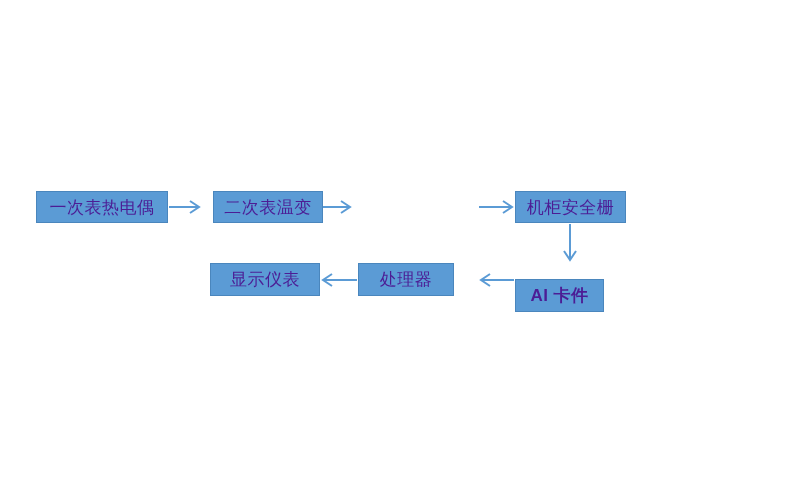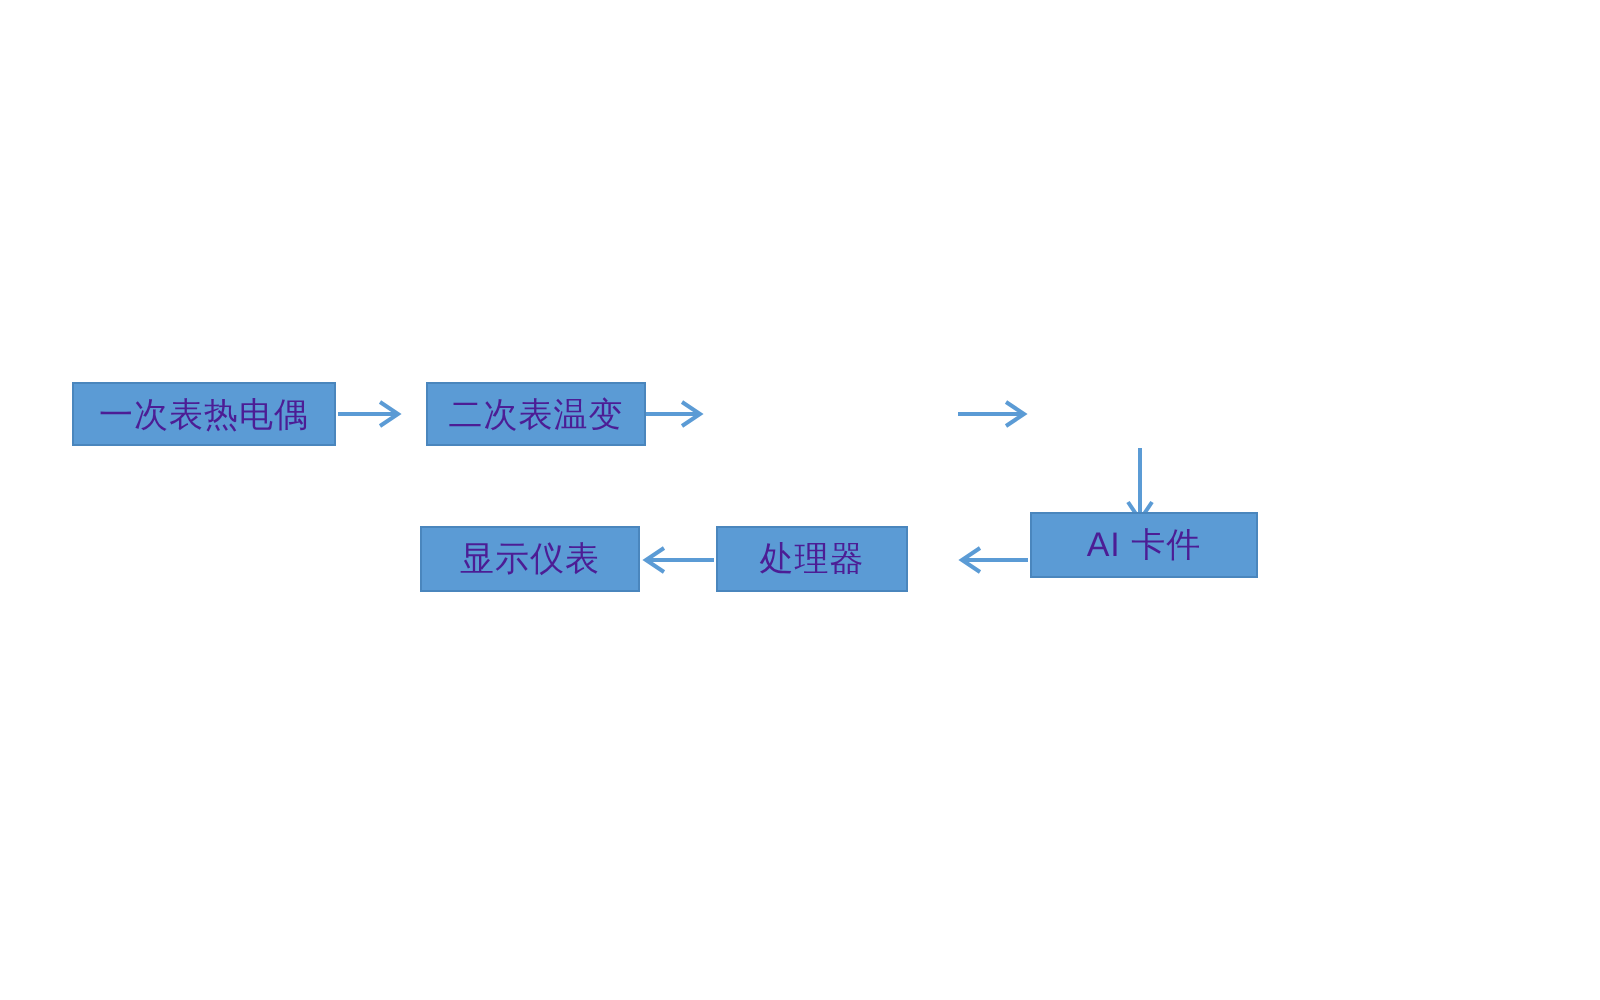"机柜安全栅" div.node { html: none -> <div> <span>机柜安全栅</span> </div> }
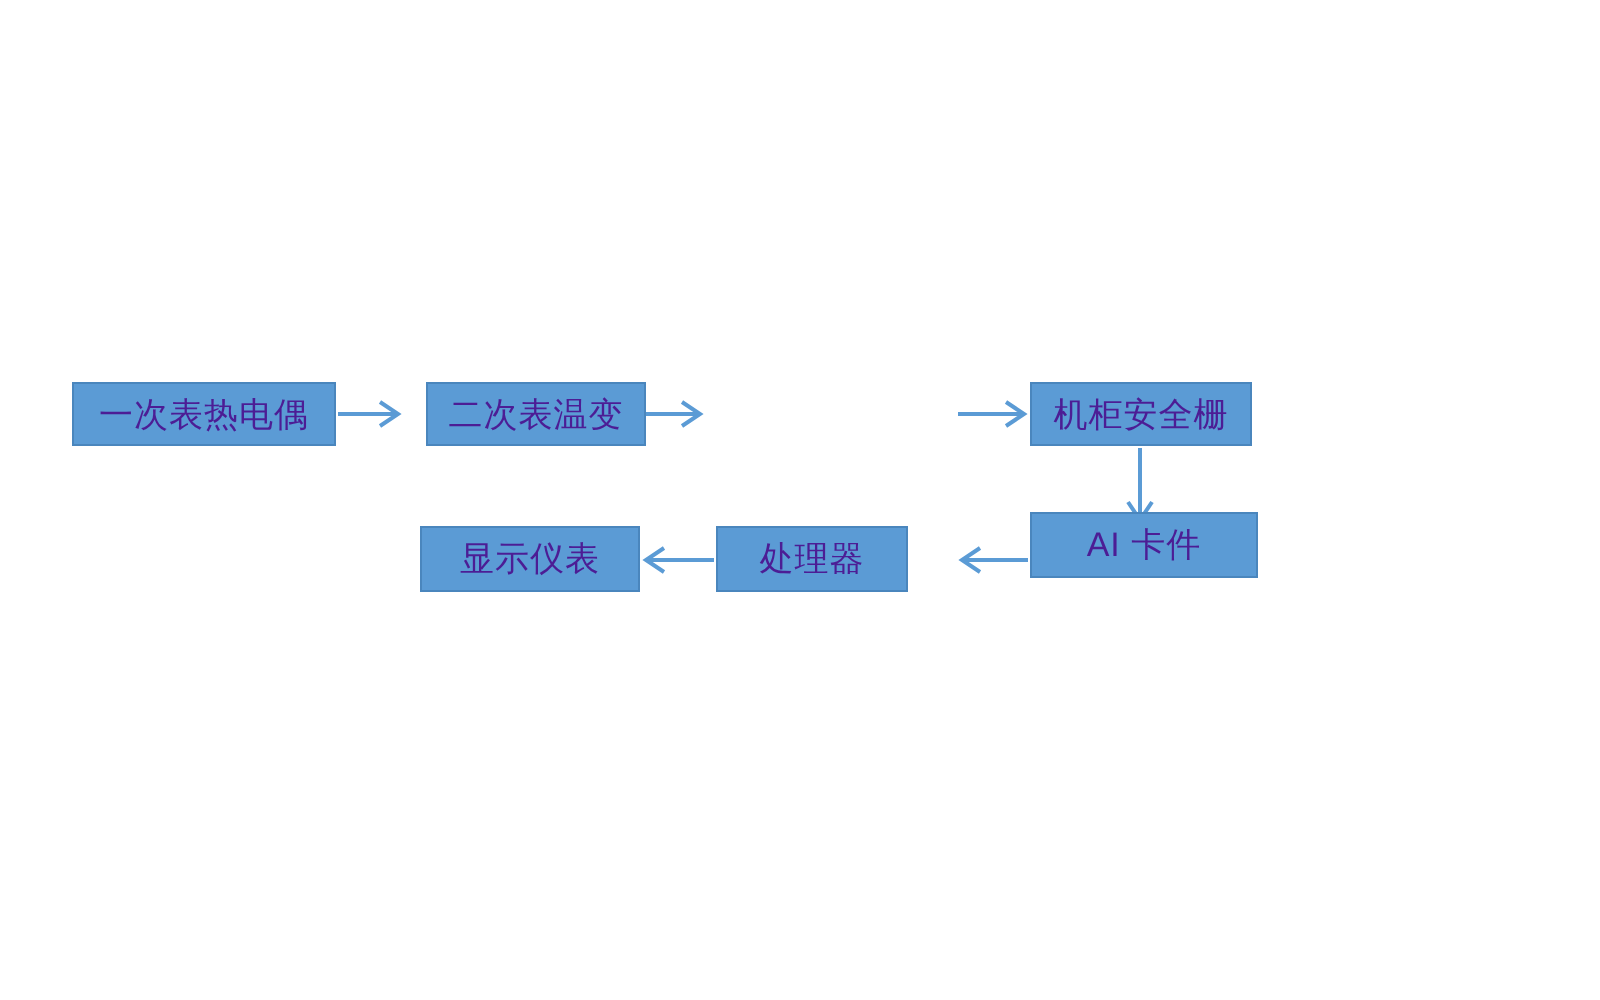"AI 卡件" div.node { font-weight: none -> bold; top: 256px -> 279px; width: 114px -> 89px }
